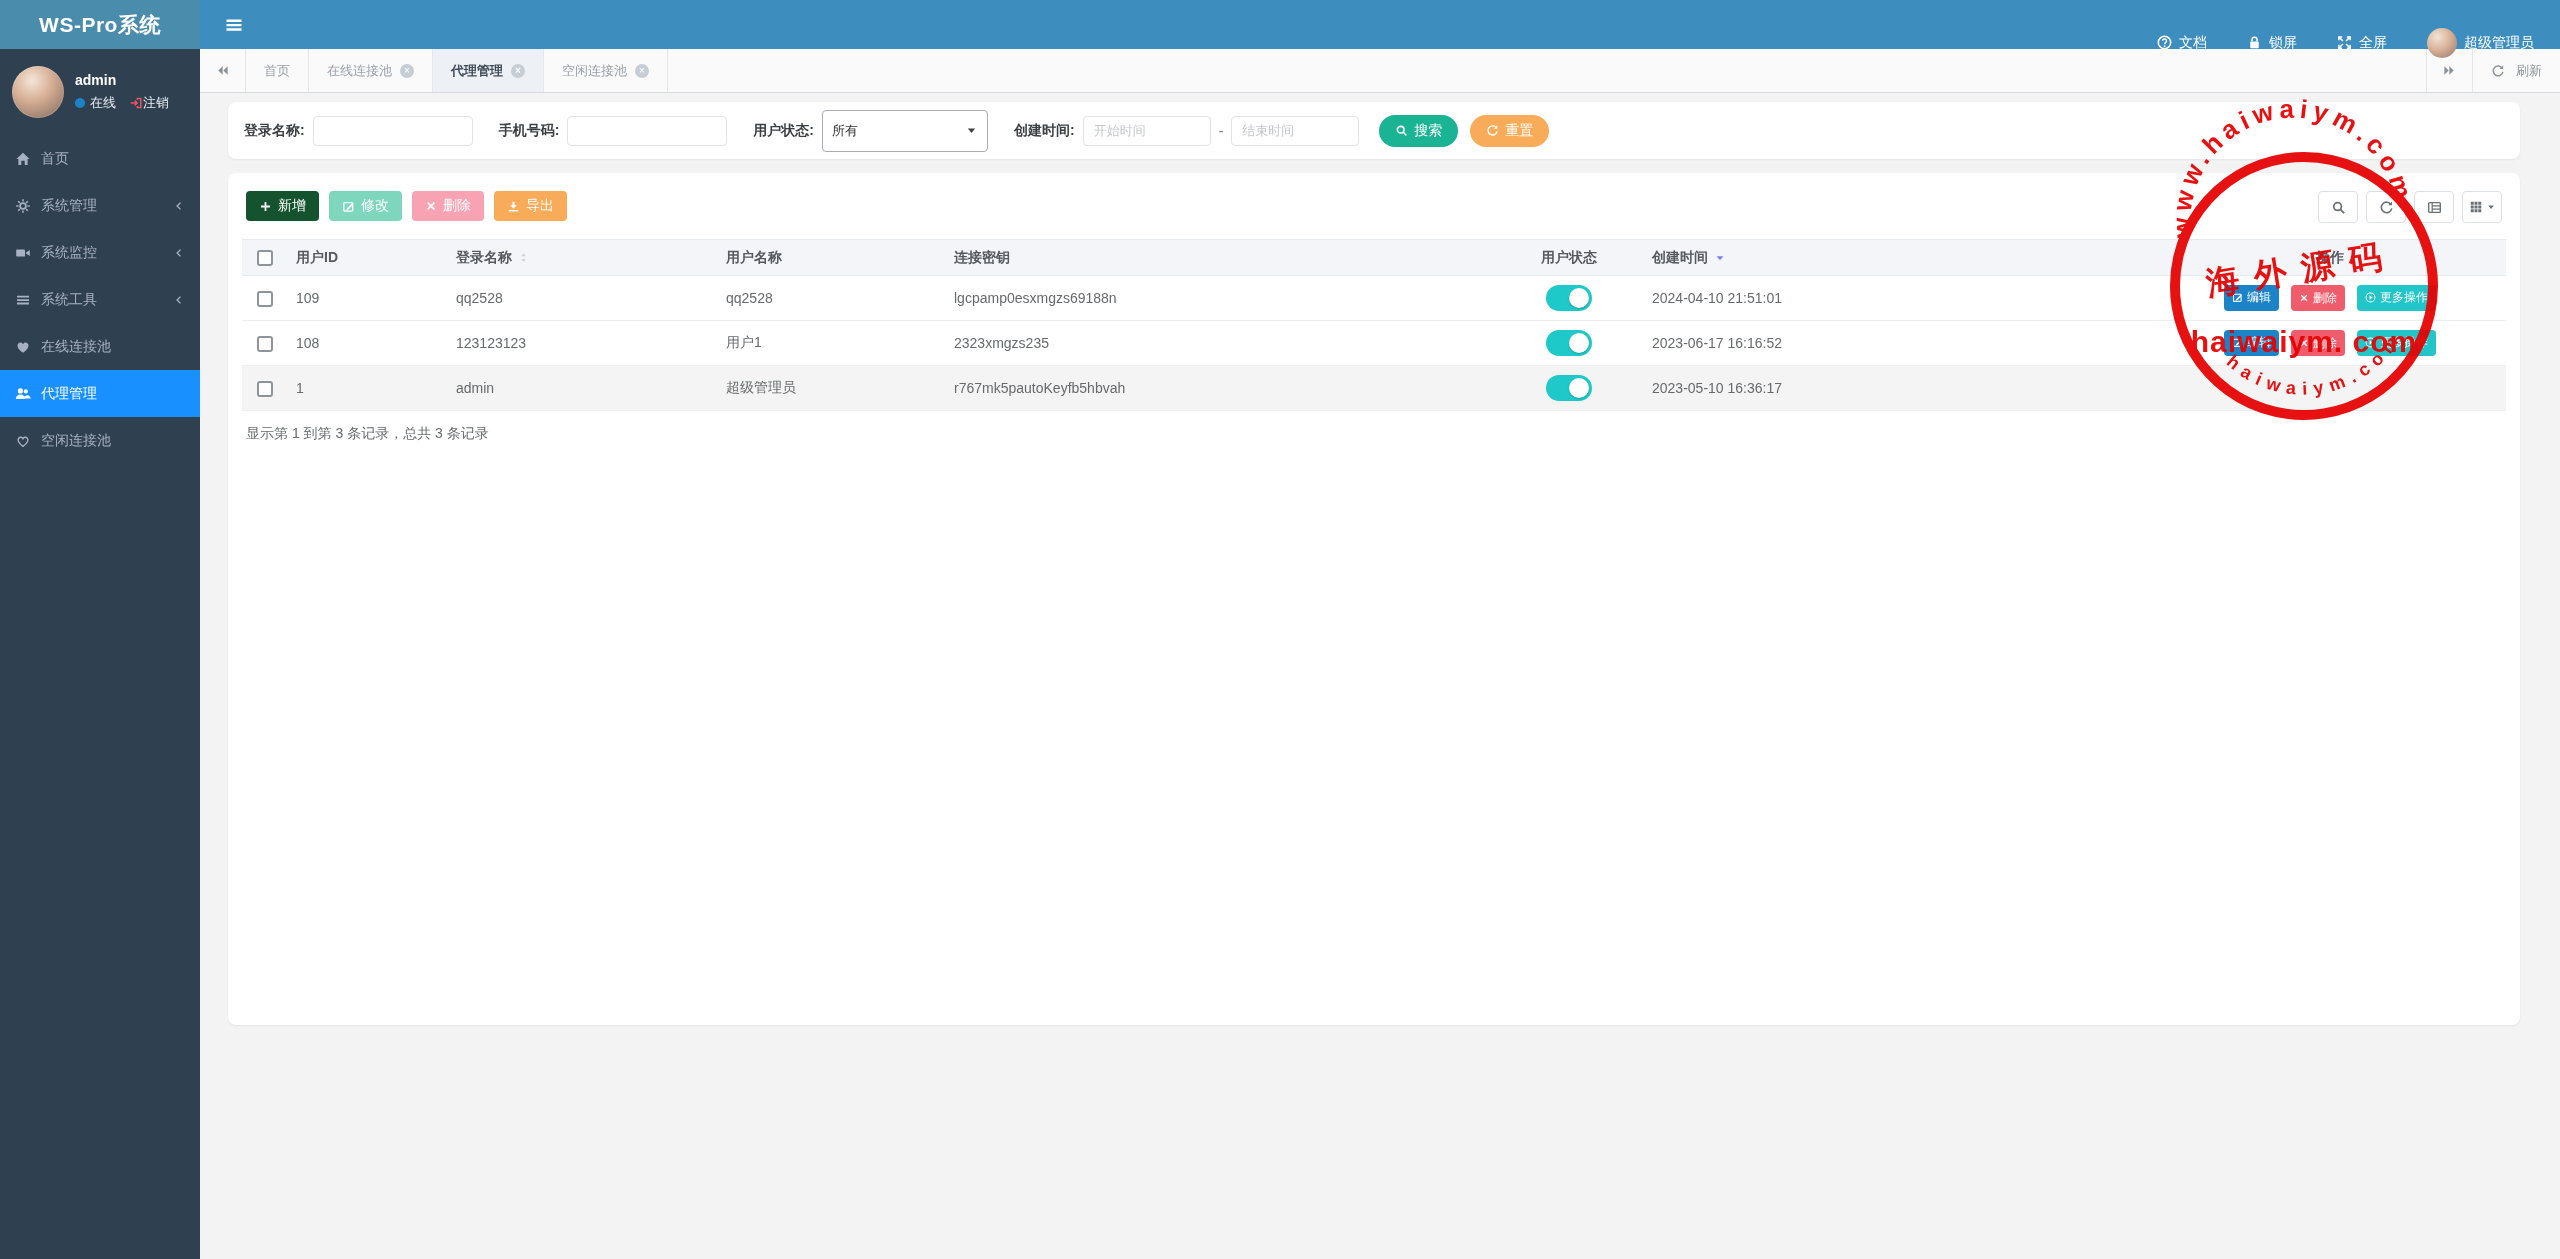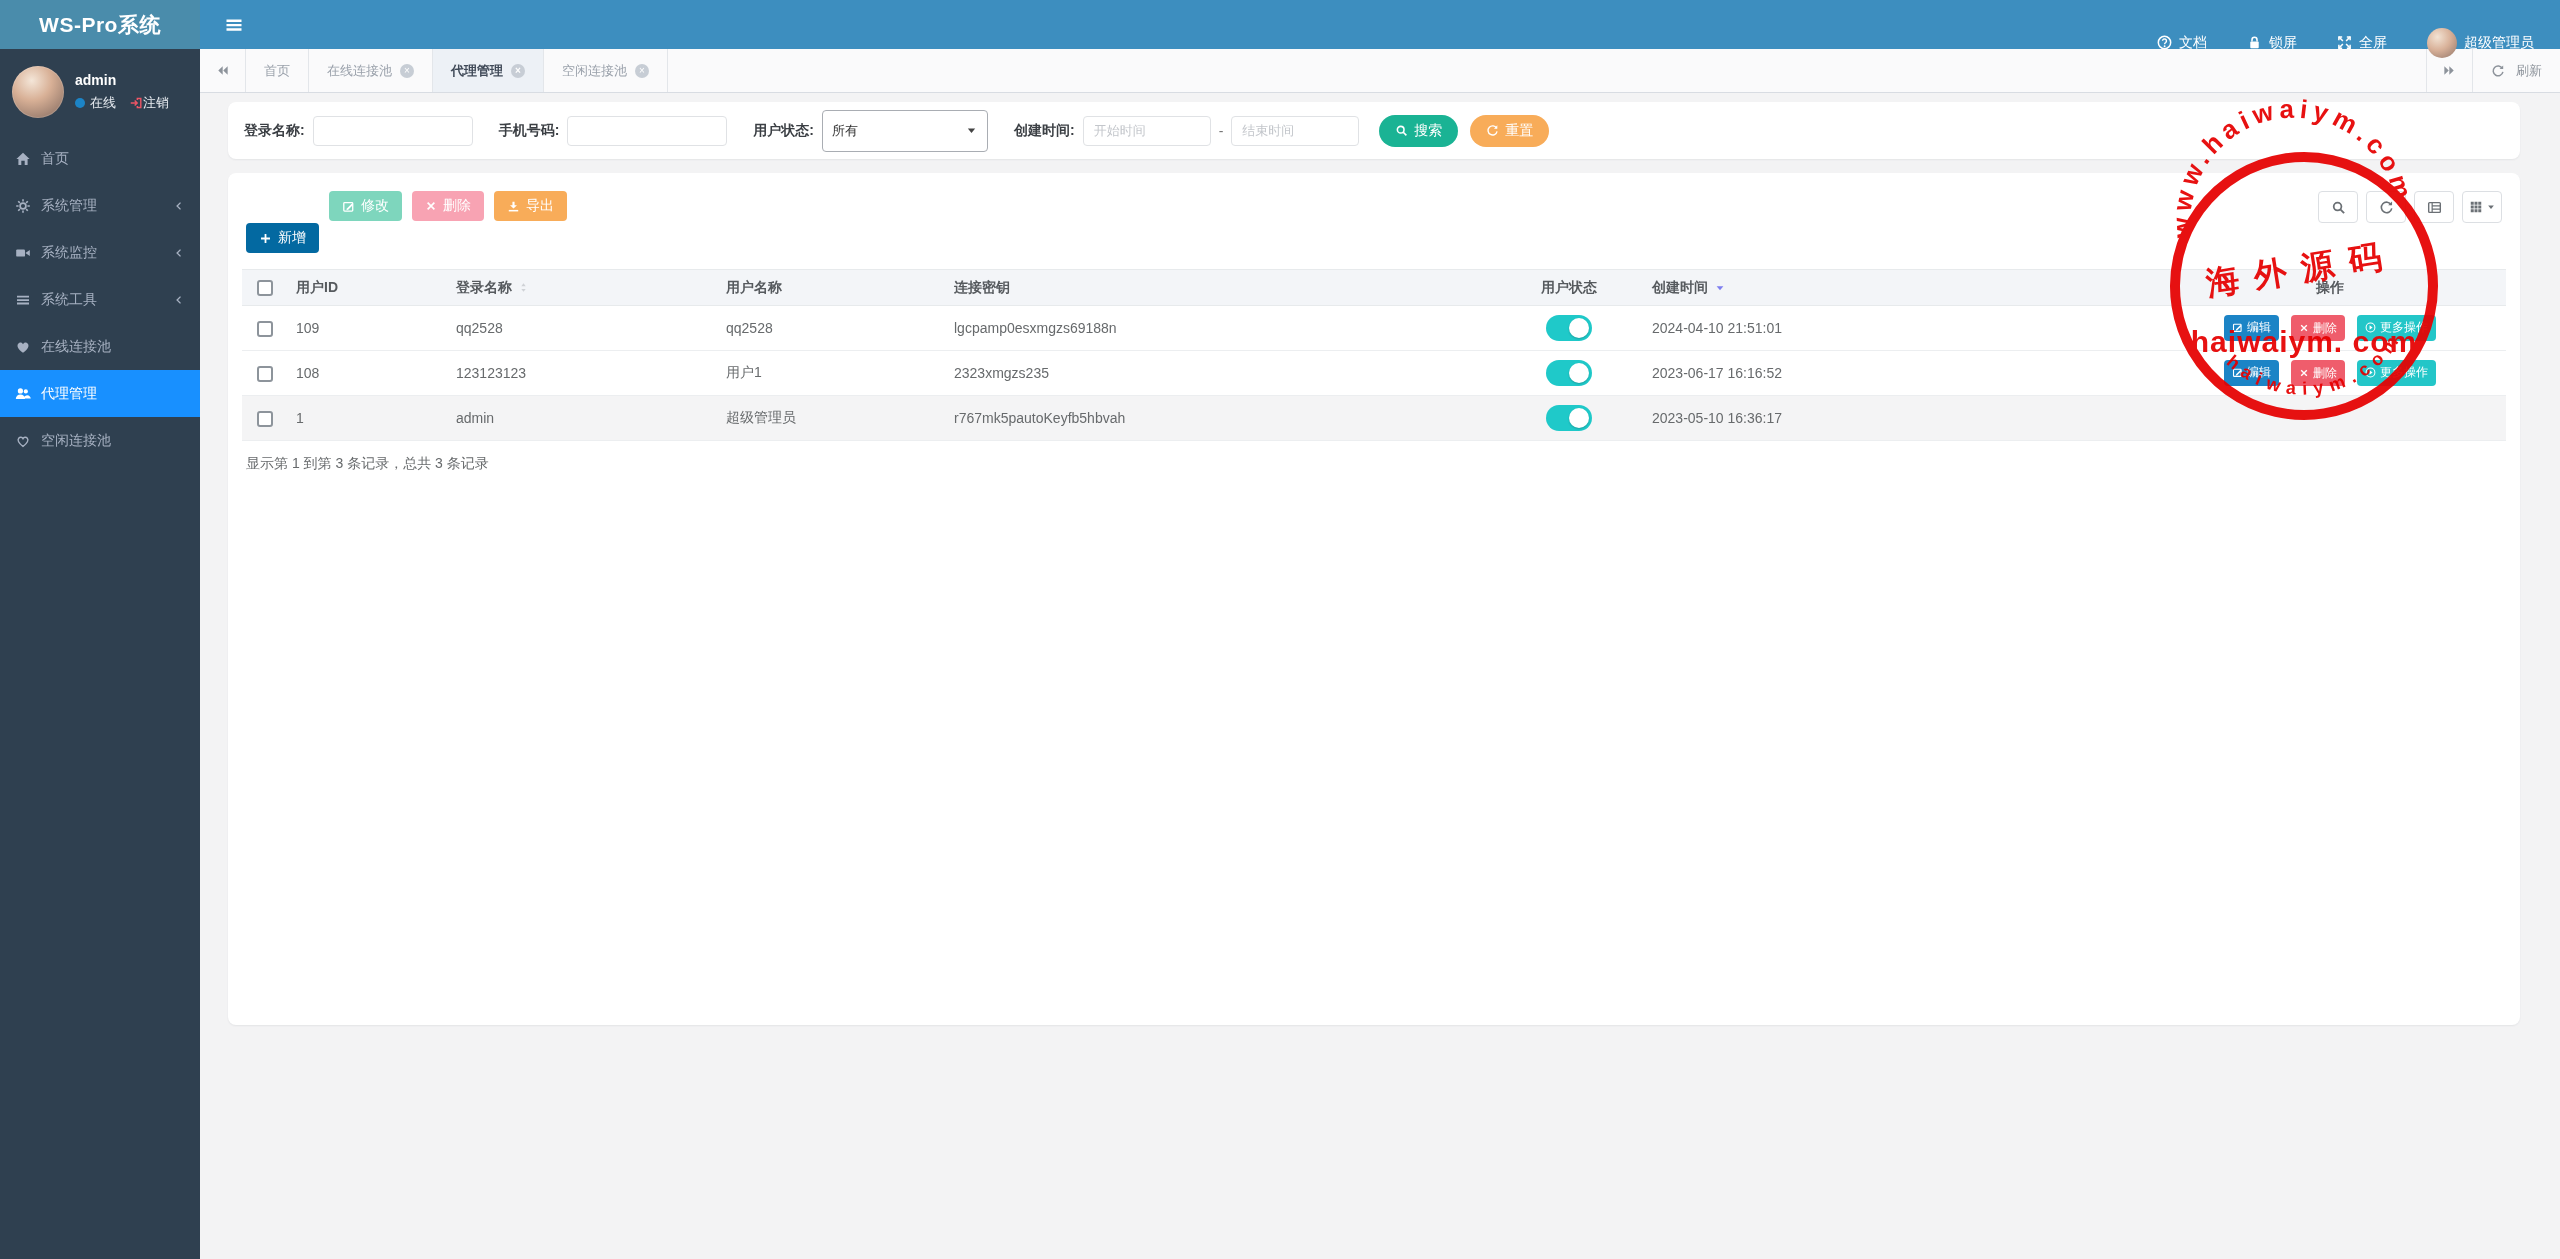"新增" .tbtn.add { background: #0369a1 -> #14532d; margin-top: 32px -> none }
